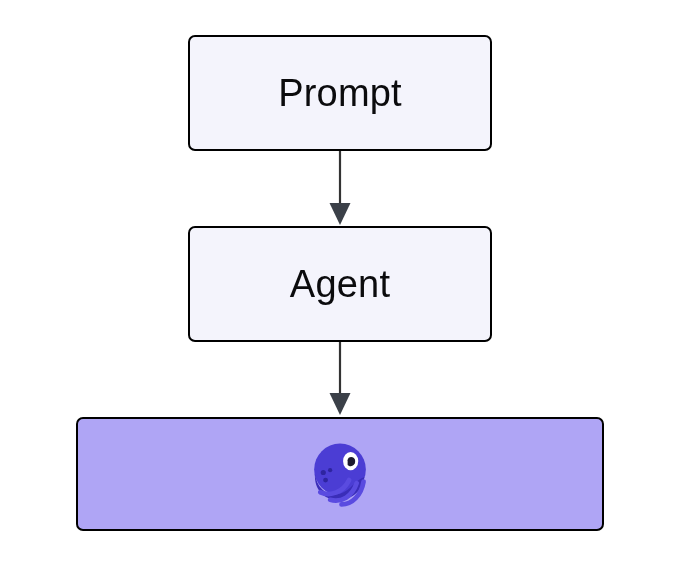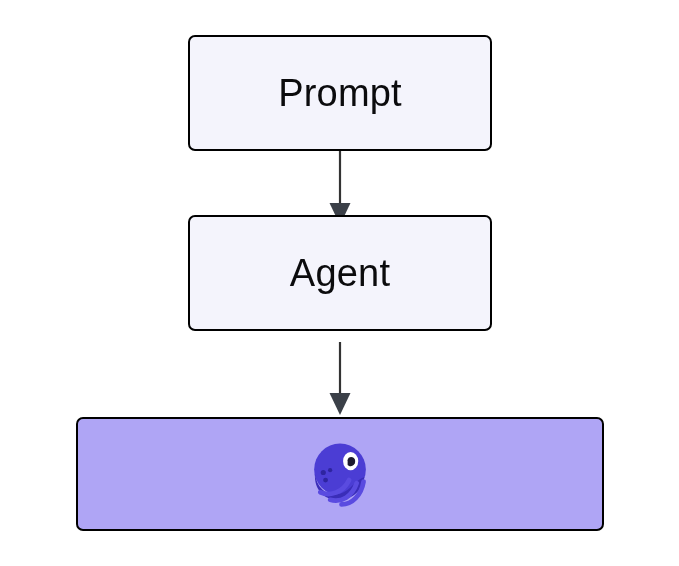"Agent" #node-agent { top: 215px -> 226px }
